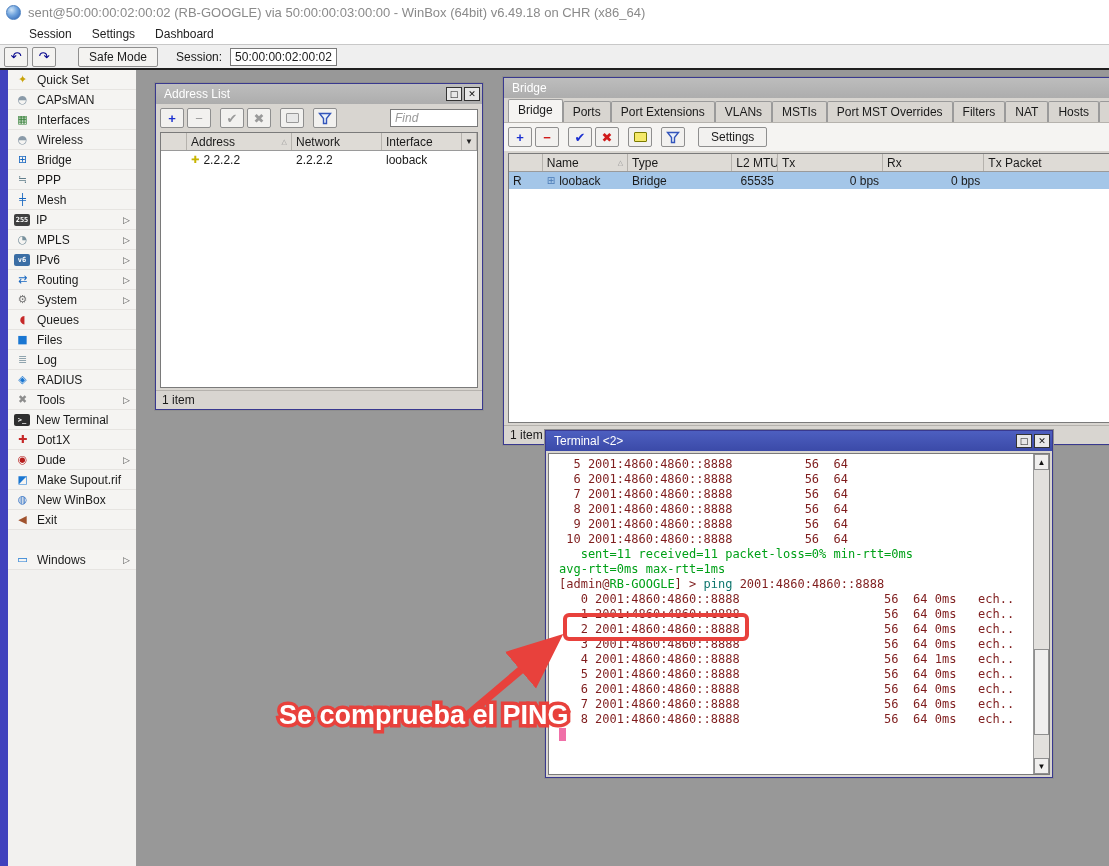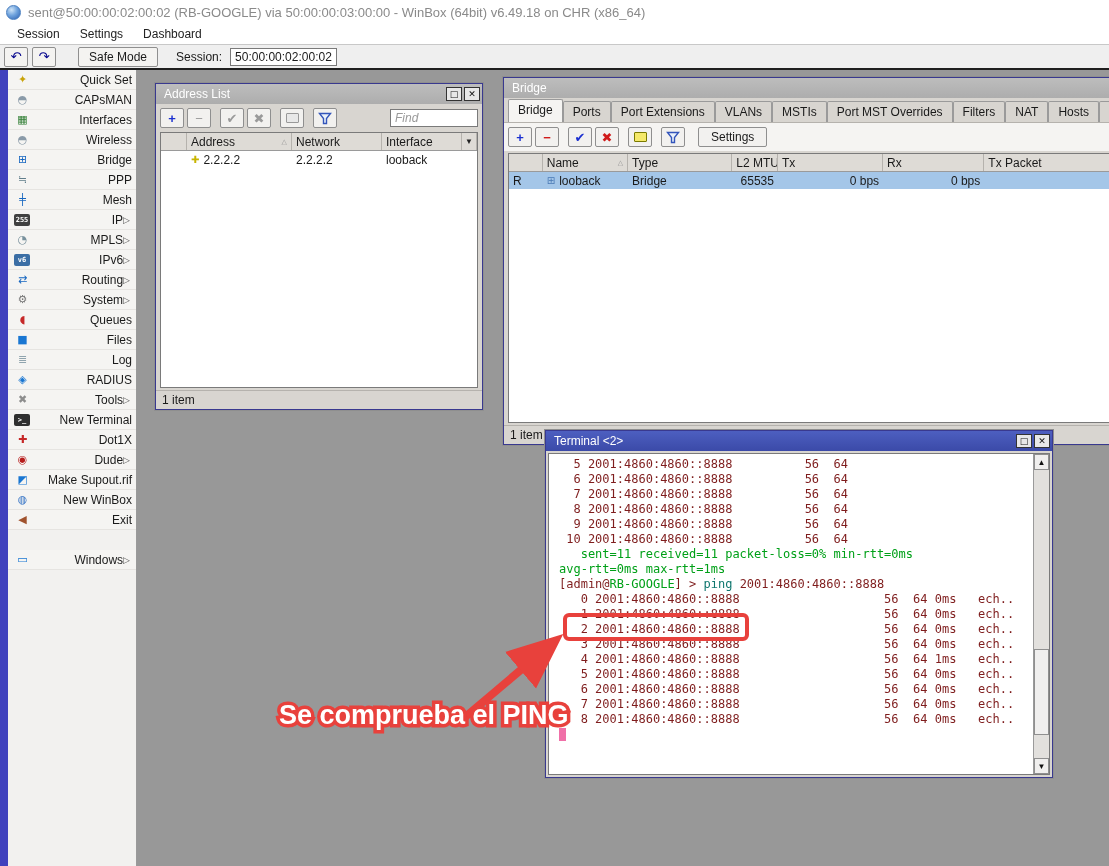"Session" .menubar { padding-left: 8px -> 20px }
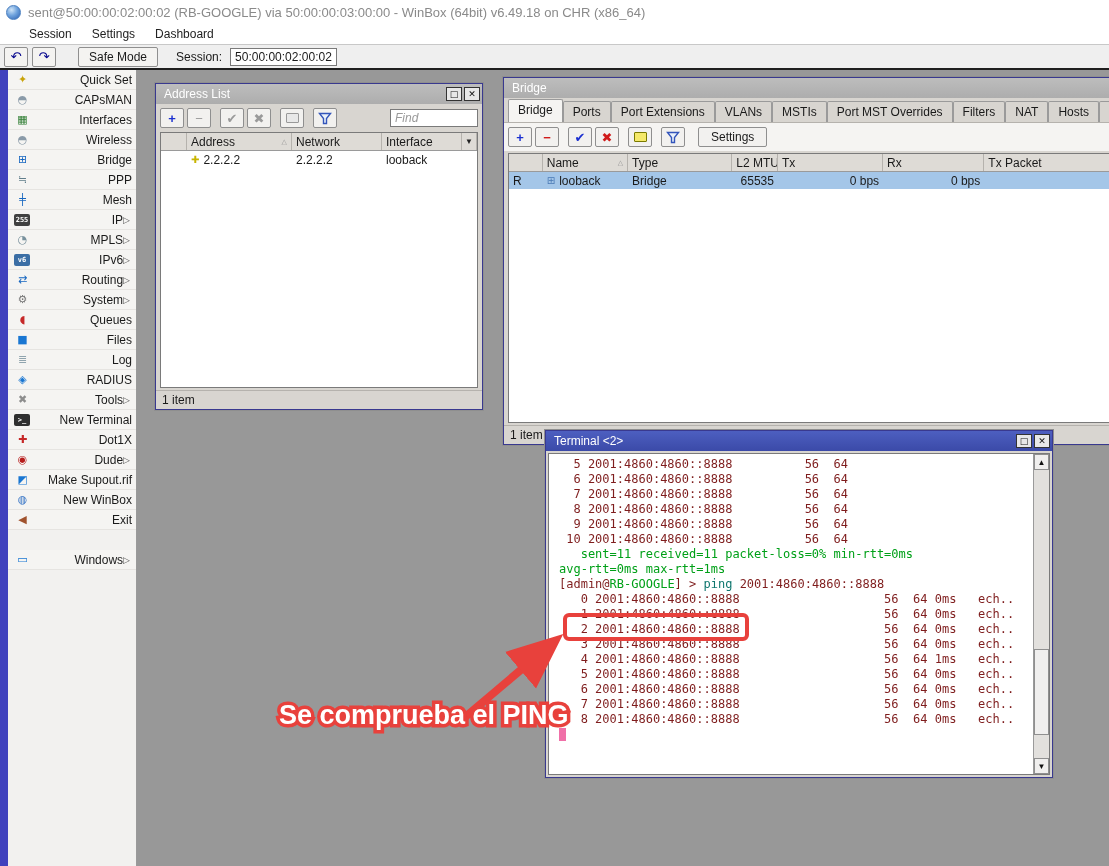"Quick Set" .side-label { text-align: right -> none }
